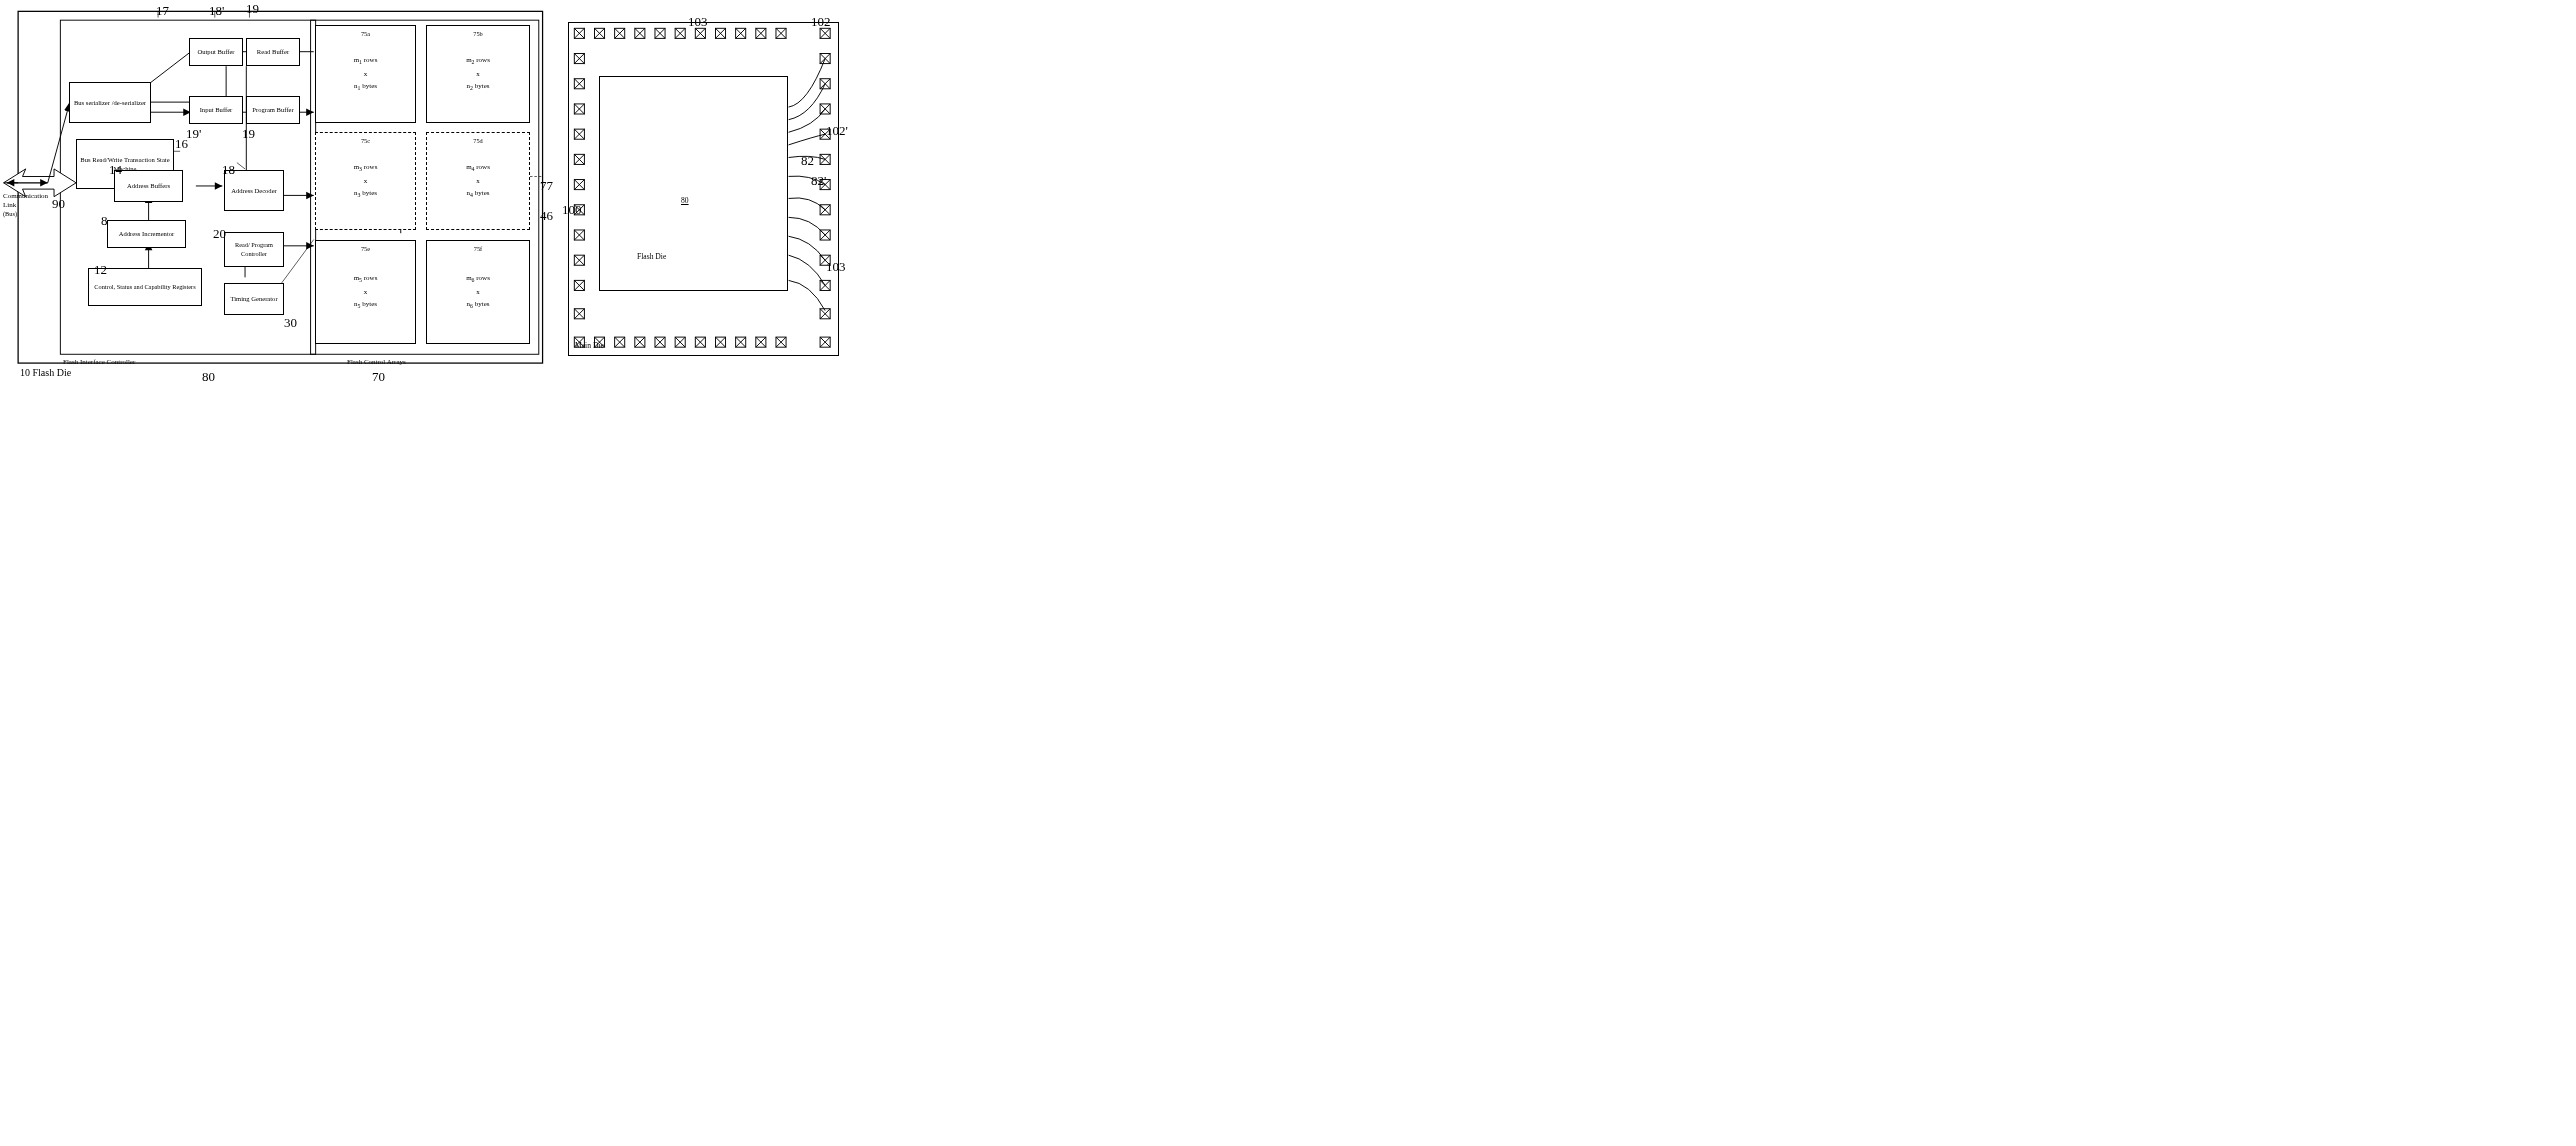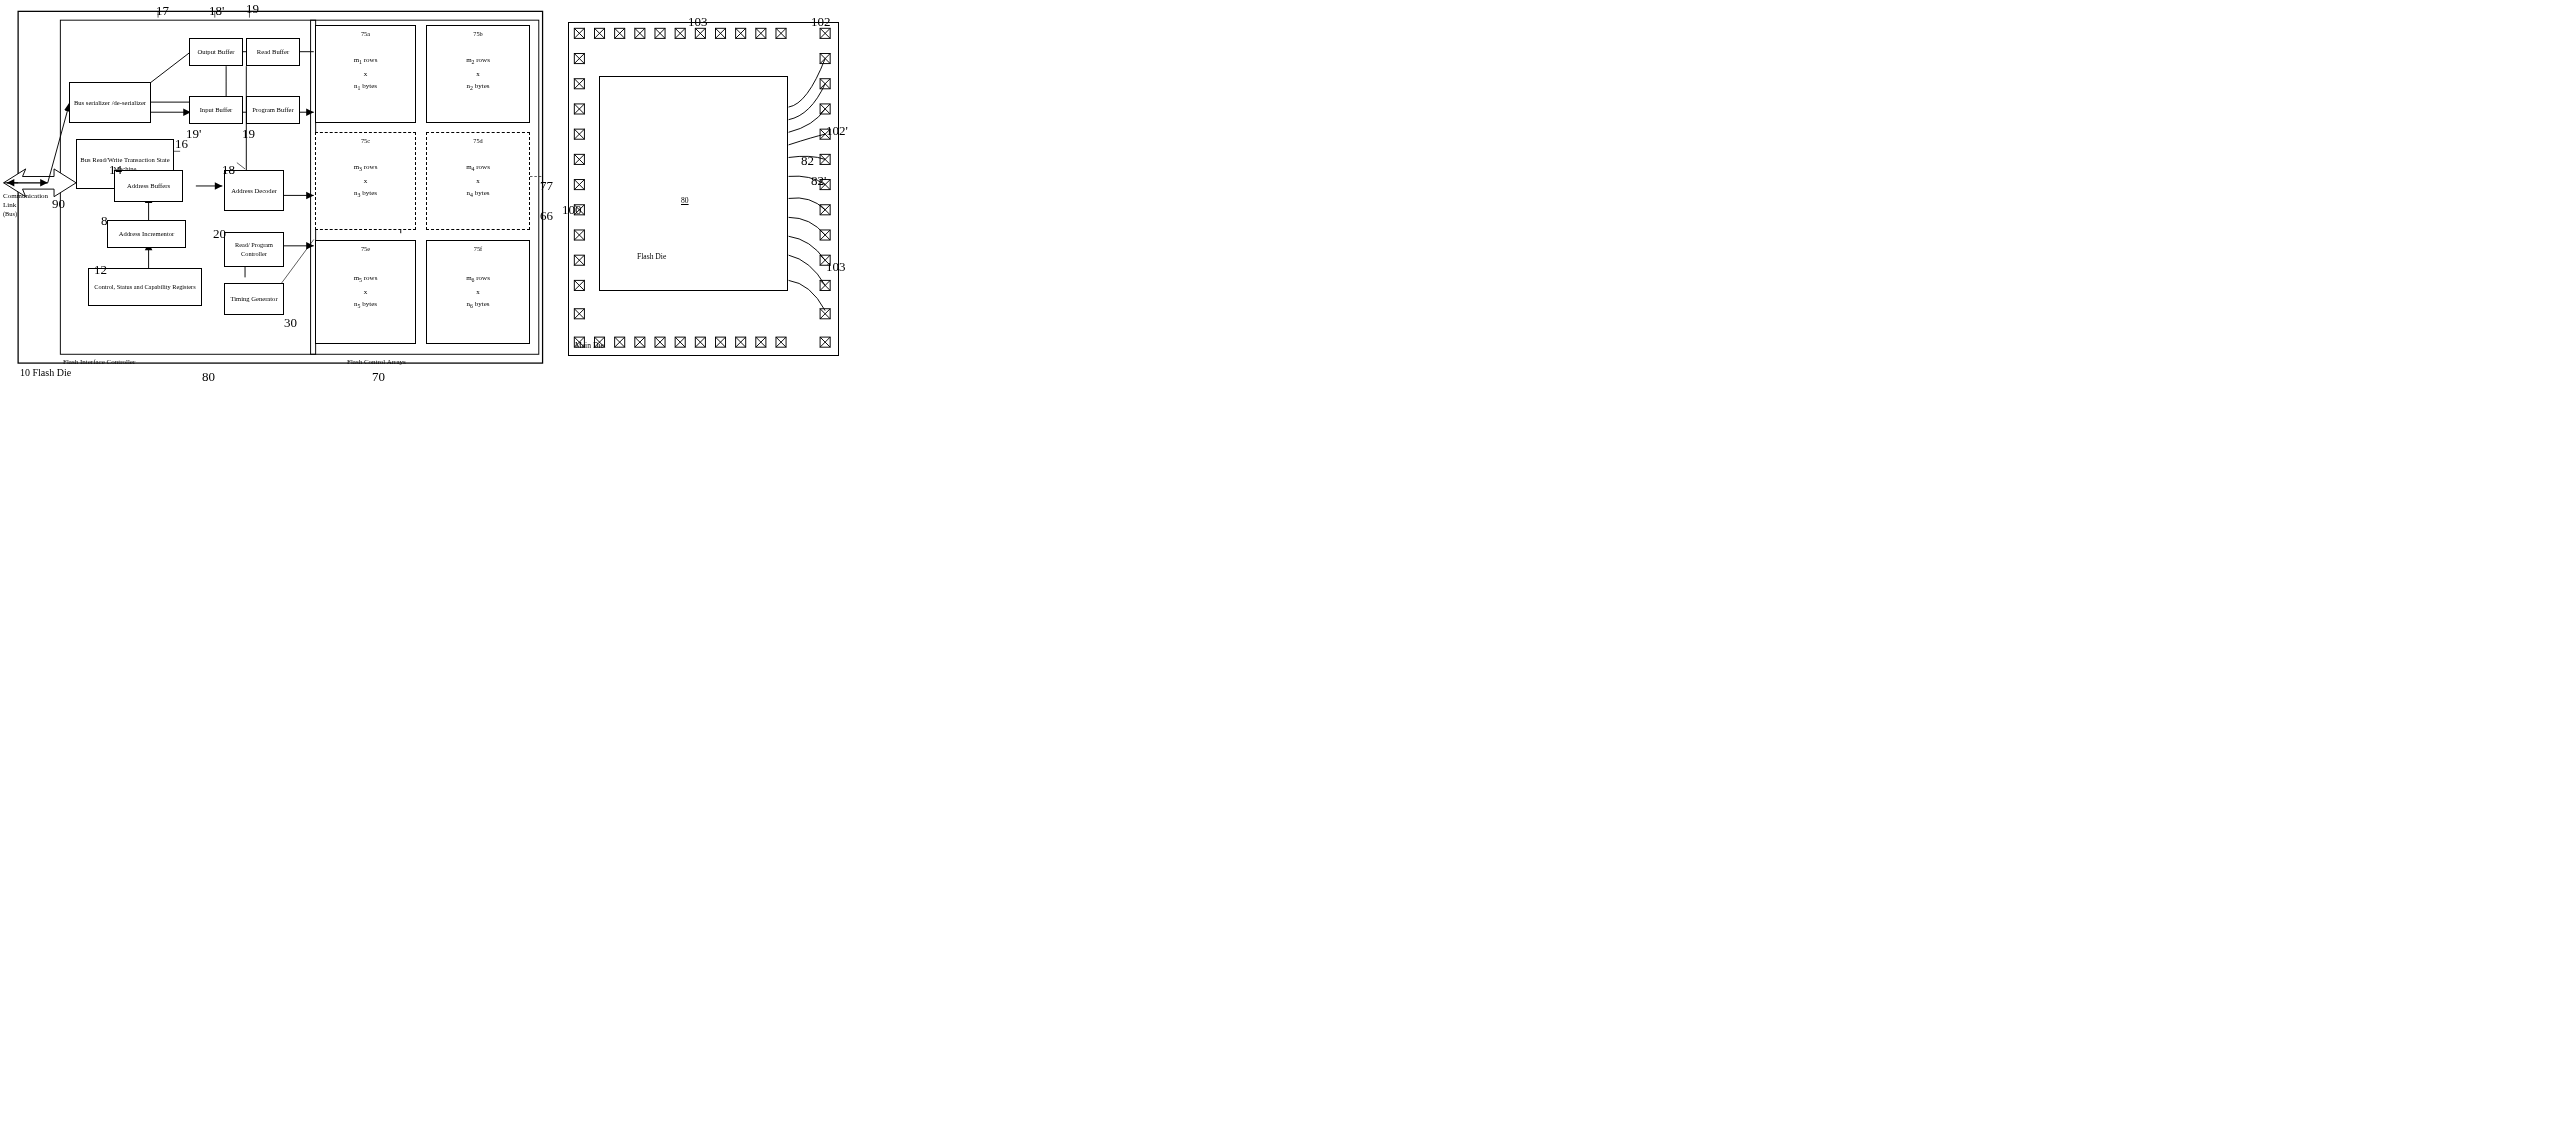"66" div.number-label { text: 66 -> 46 }
